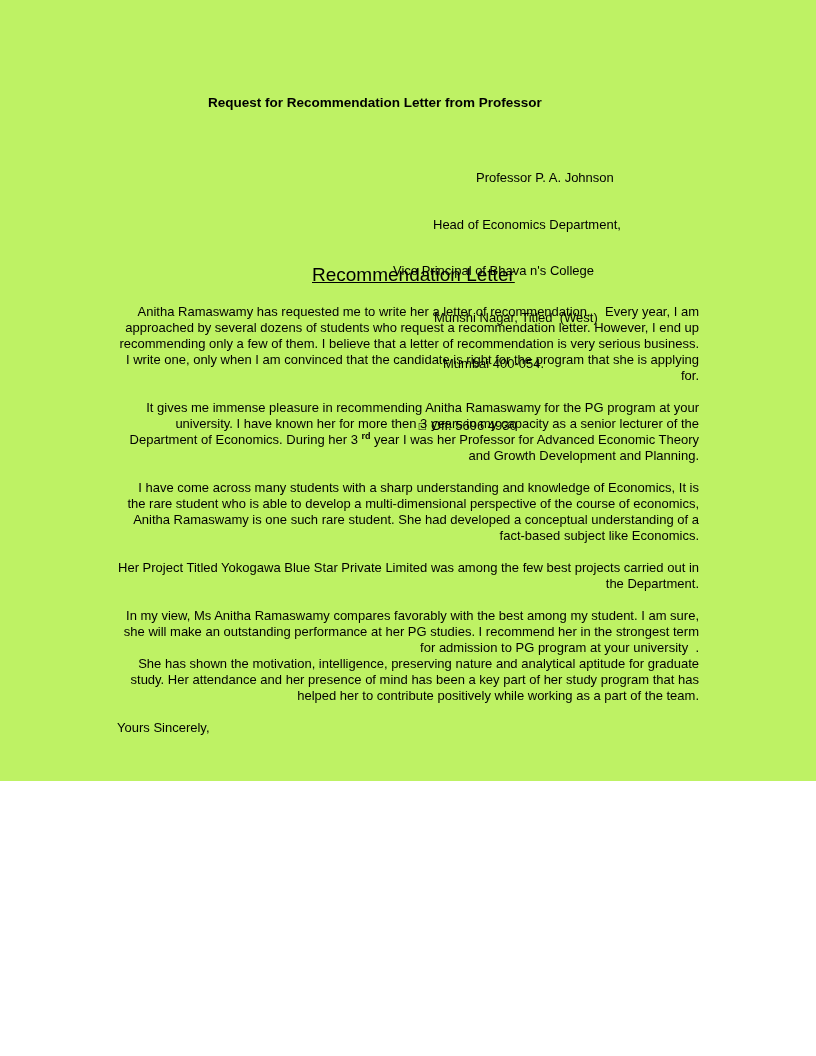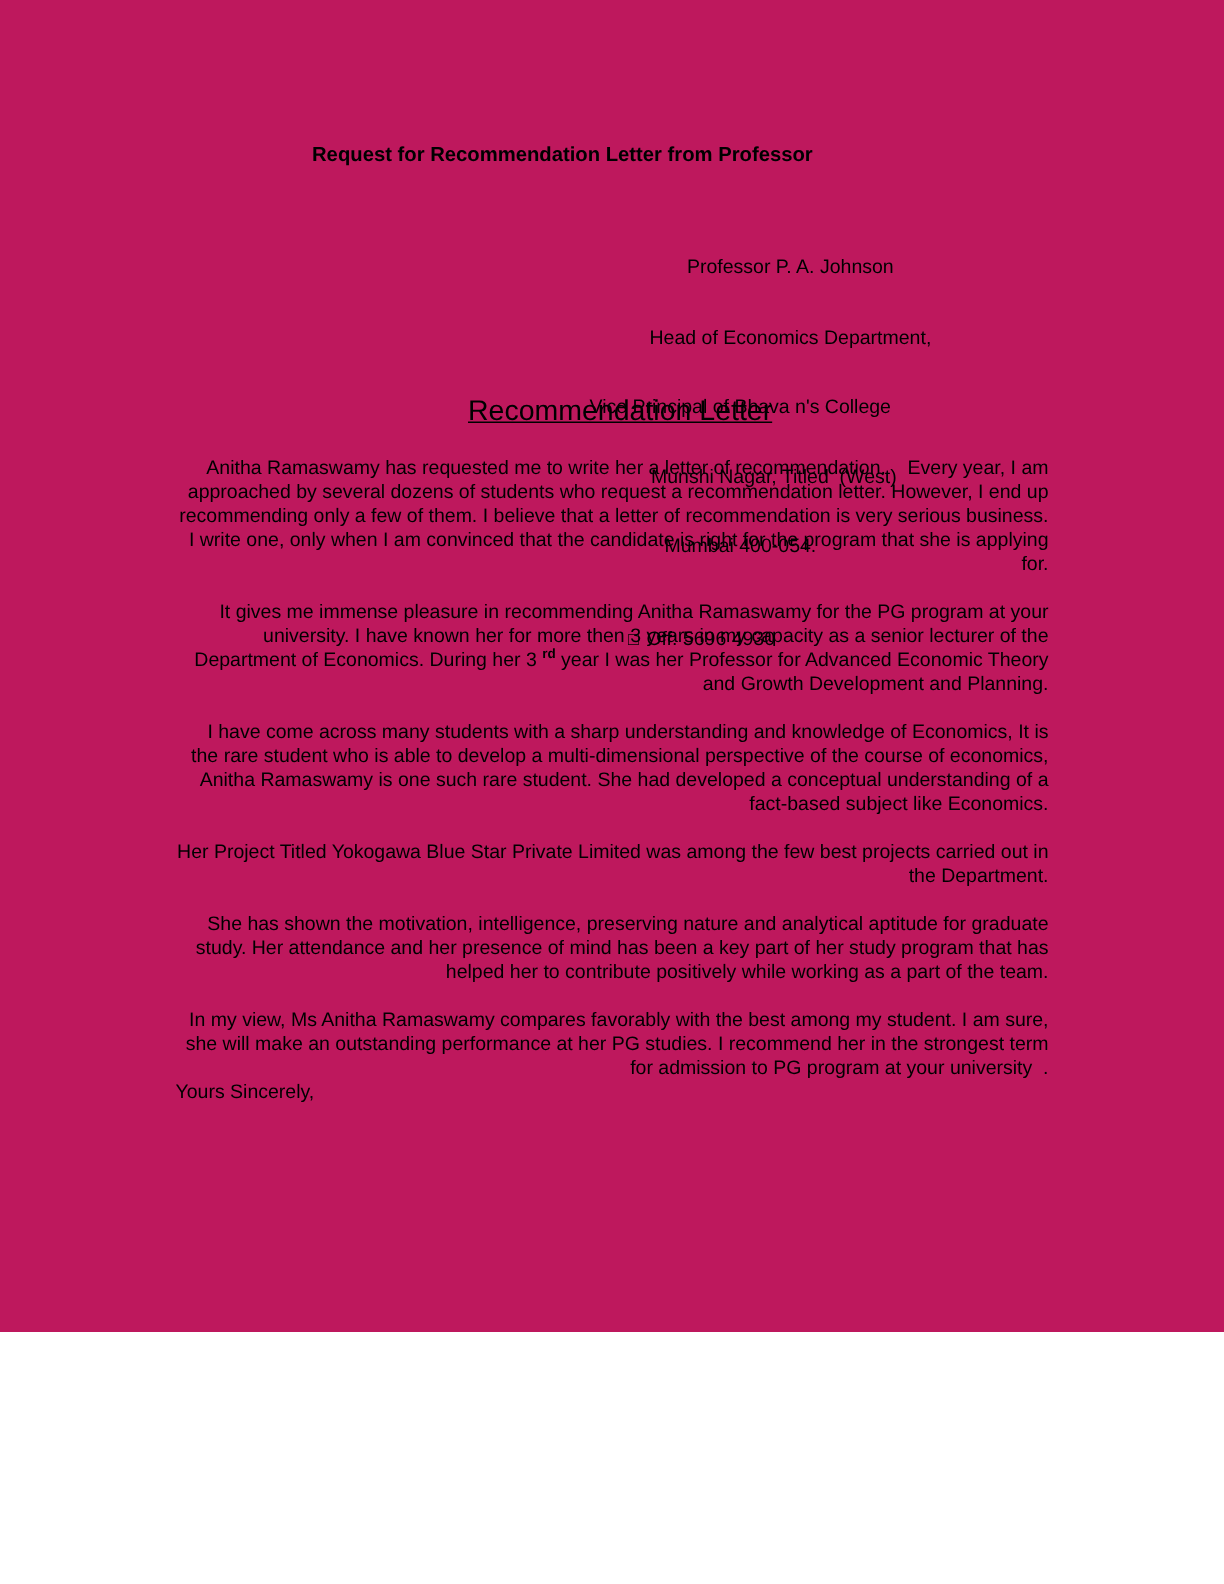"Request for Recommendation Letter from" .page { background: #be185d -> #bef264; height: 888px -> 781px }
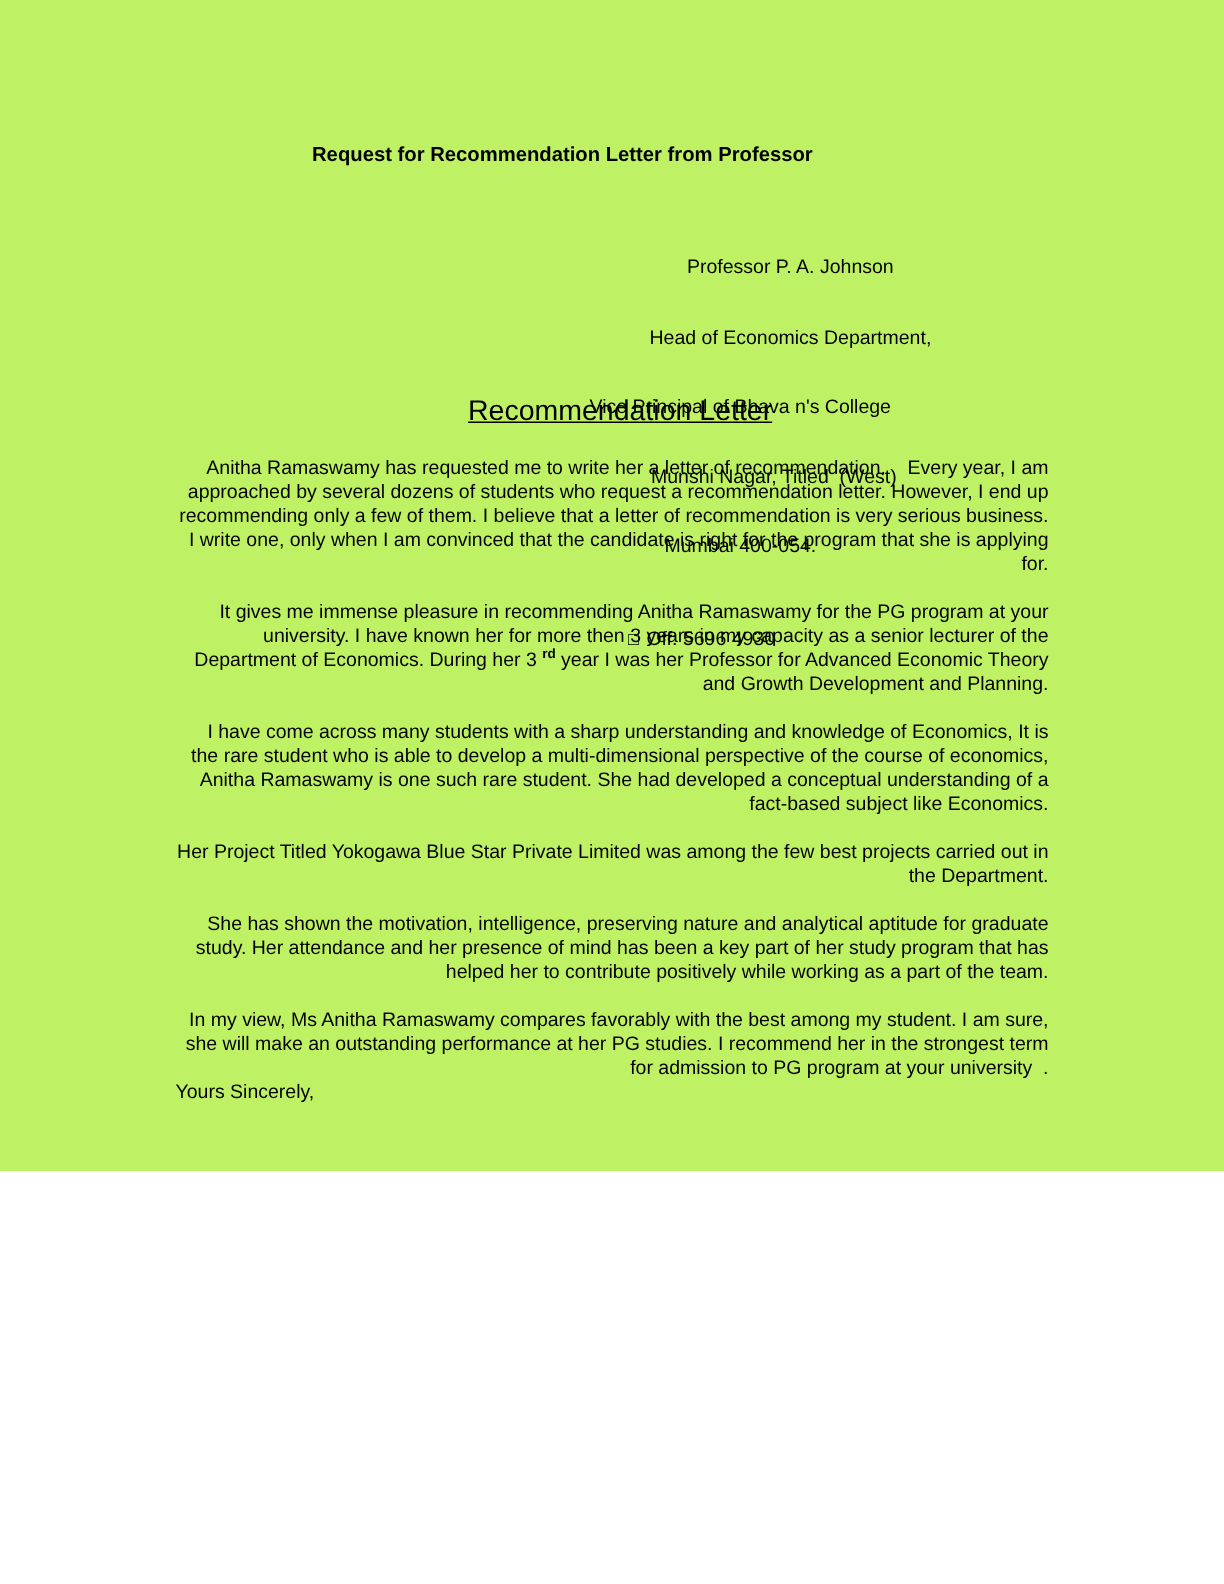"Professor P. A. Johnson" .lh-0 { margin-left: 68px -> 86px }
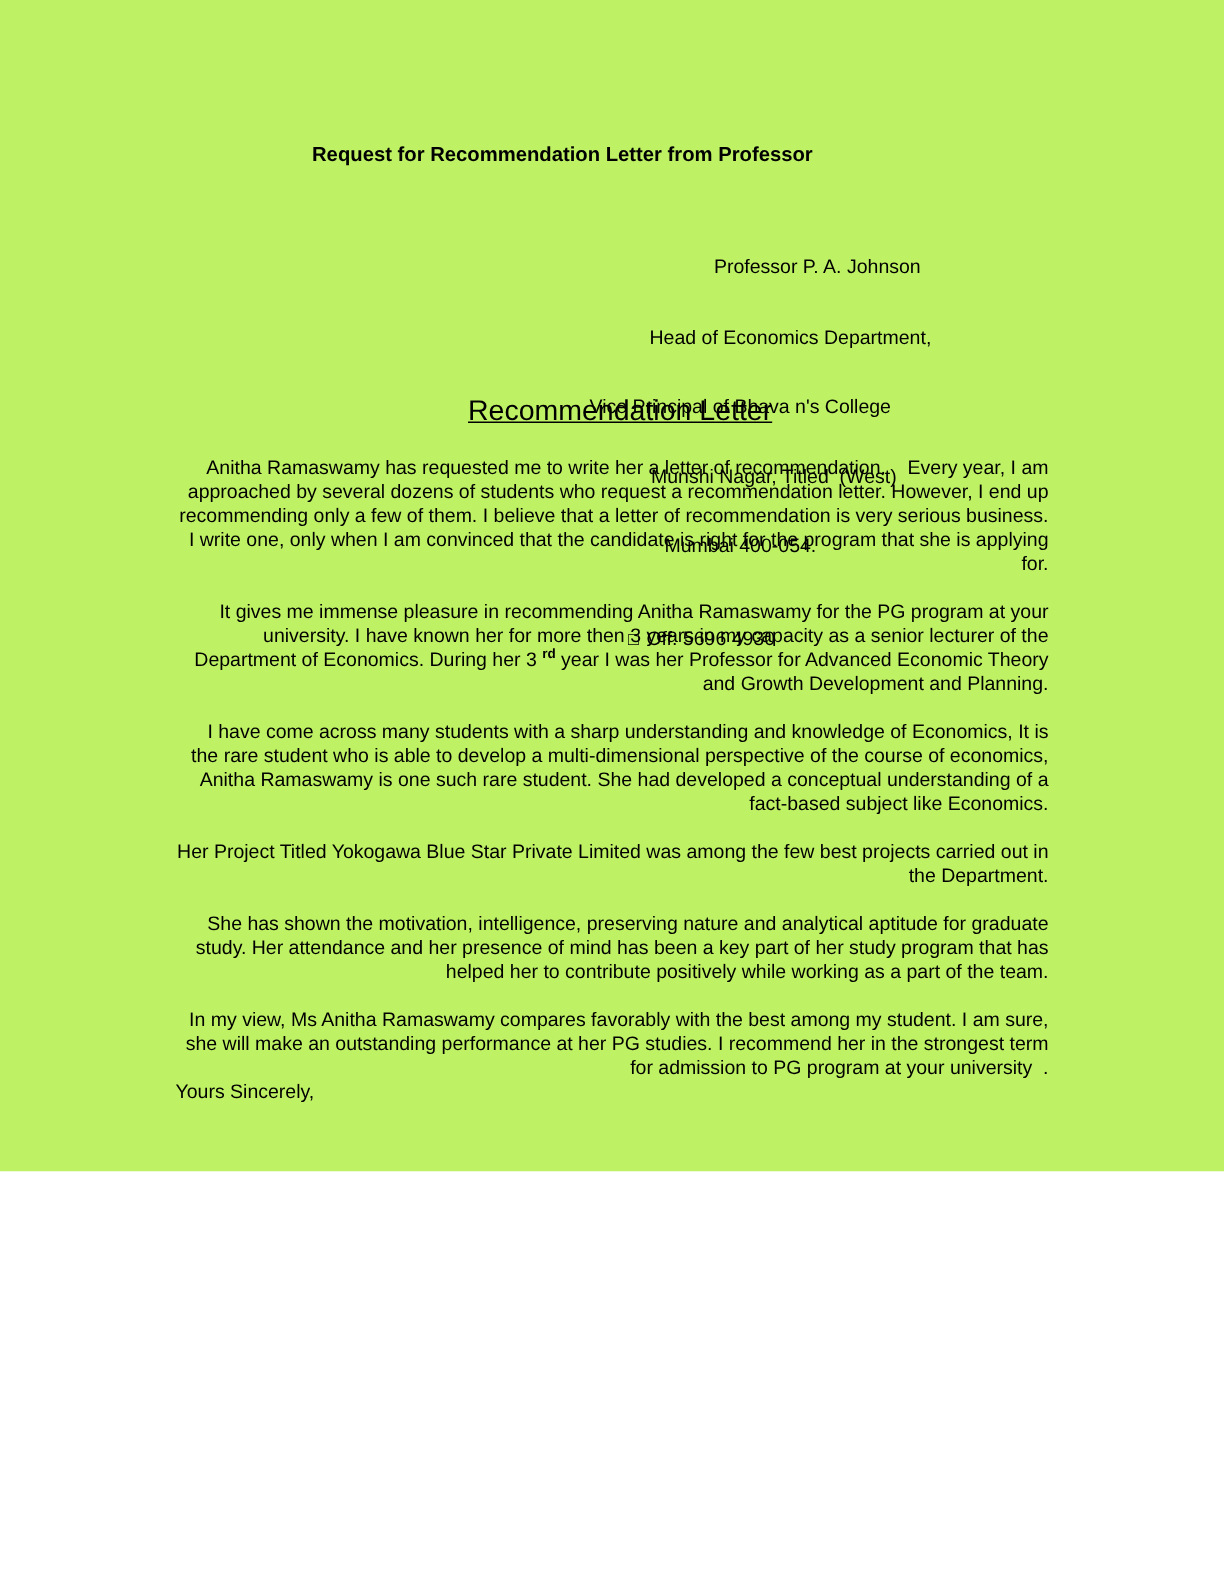"She has shown the motivation," p.para { order: before "In my view, Ms Anitha" -> after "In my view, Ms Anitha" }
